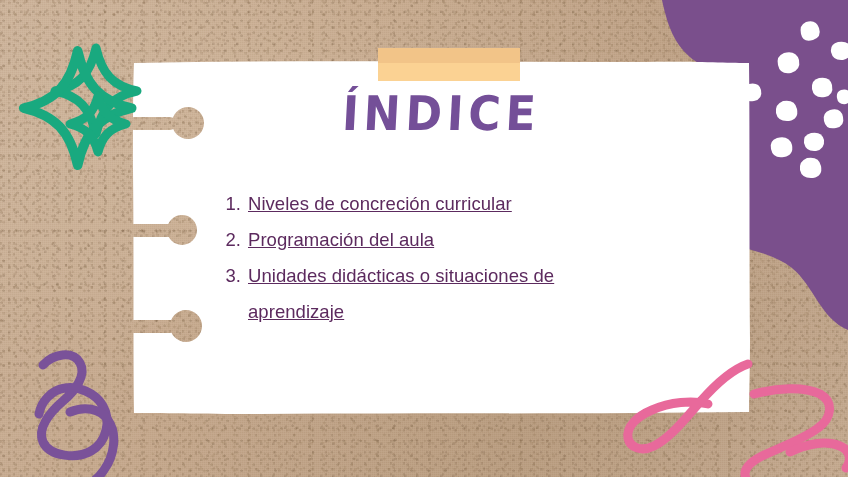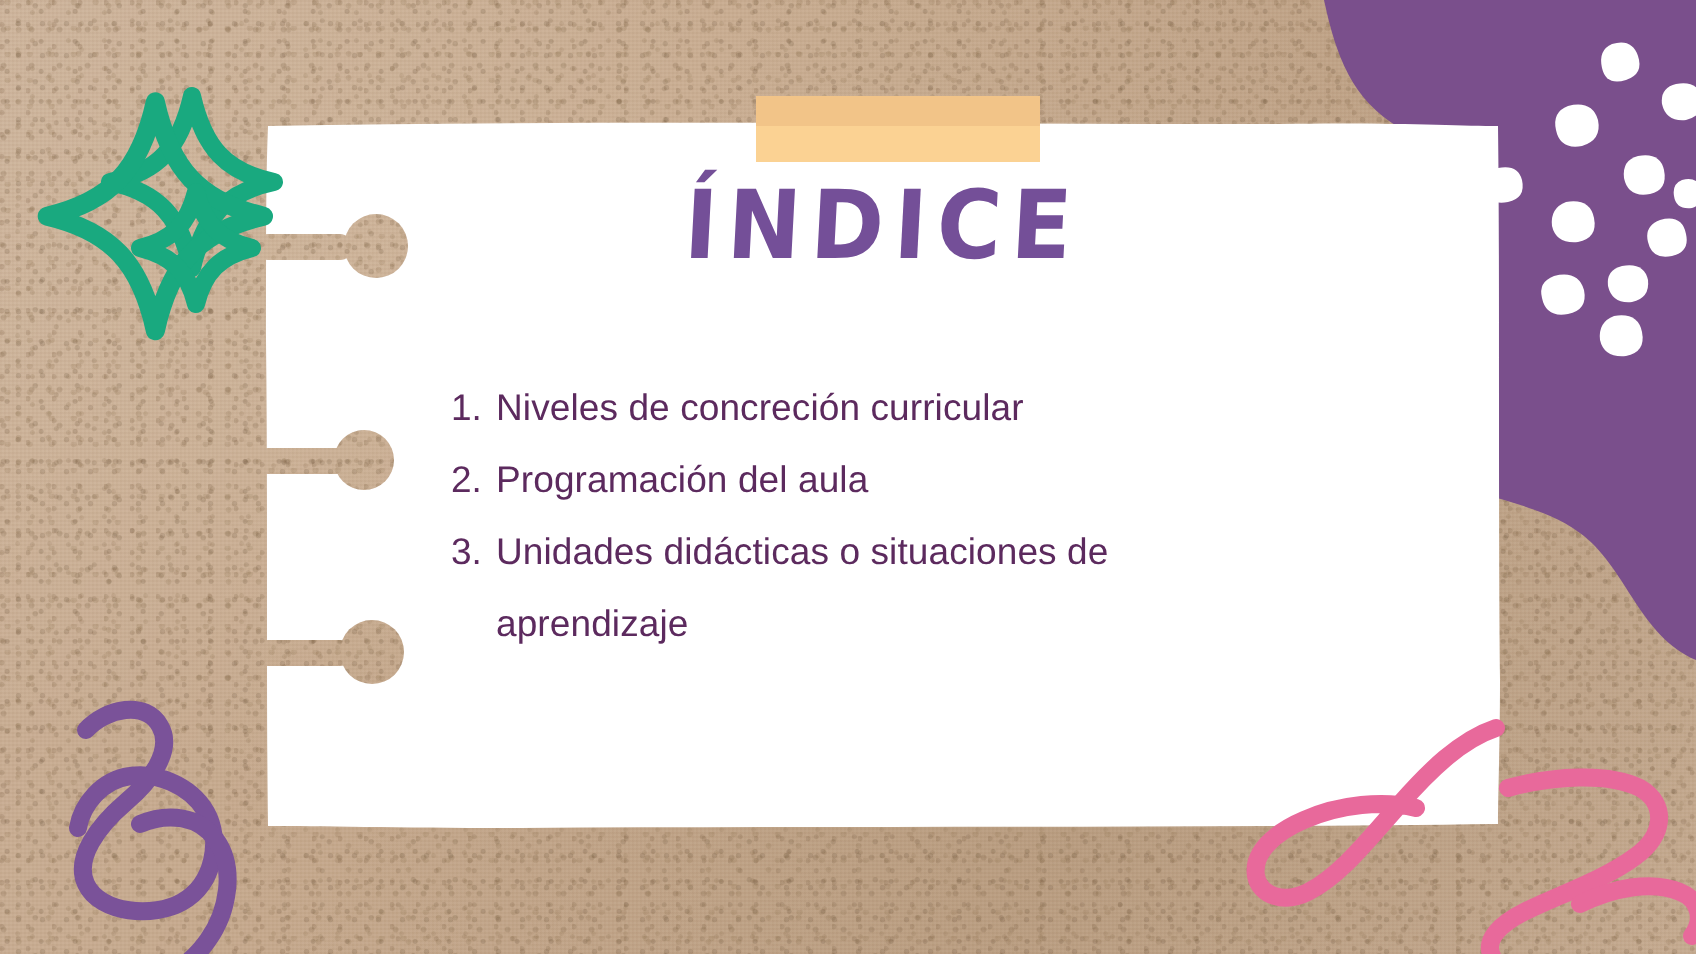"Niveles de concreción curricular" .toc-text { text-decoration: none -> underline }
